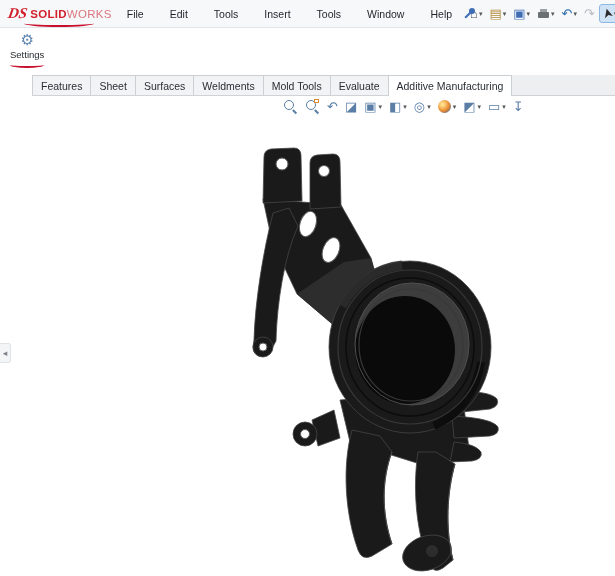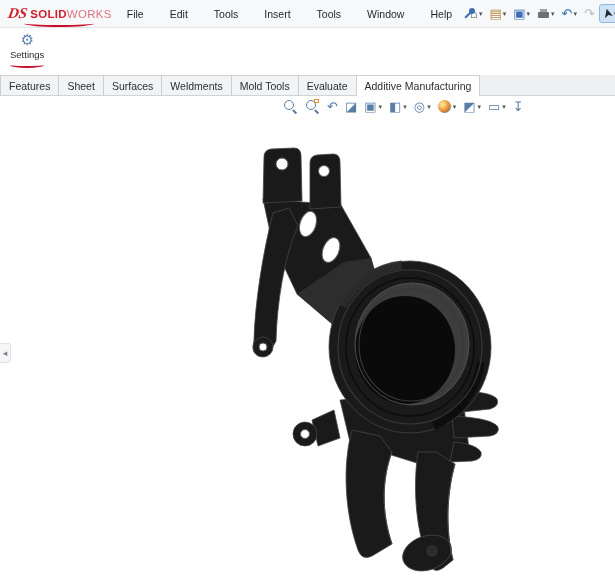"Features" .tabstrip { margin-left: none -> 32px }
